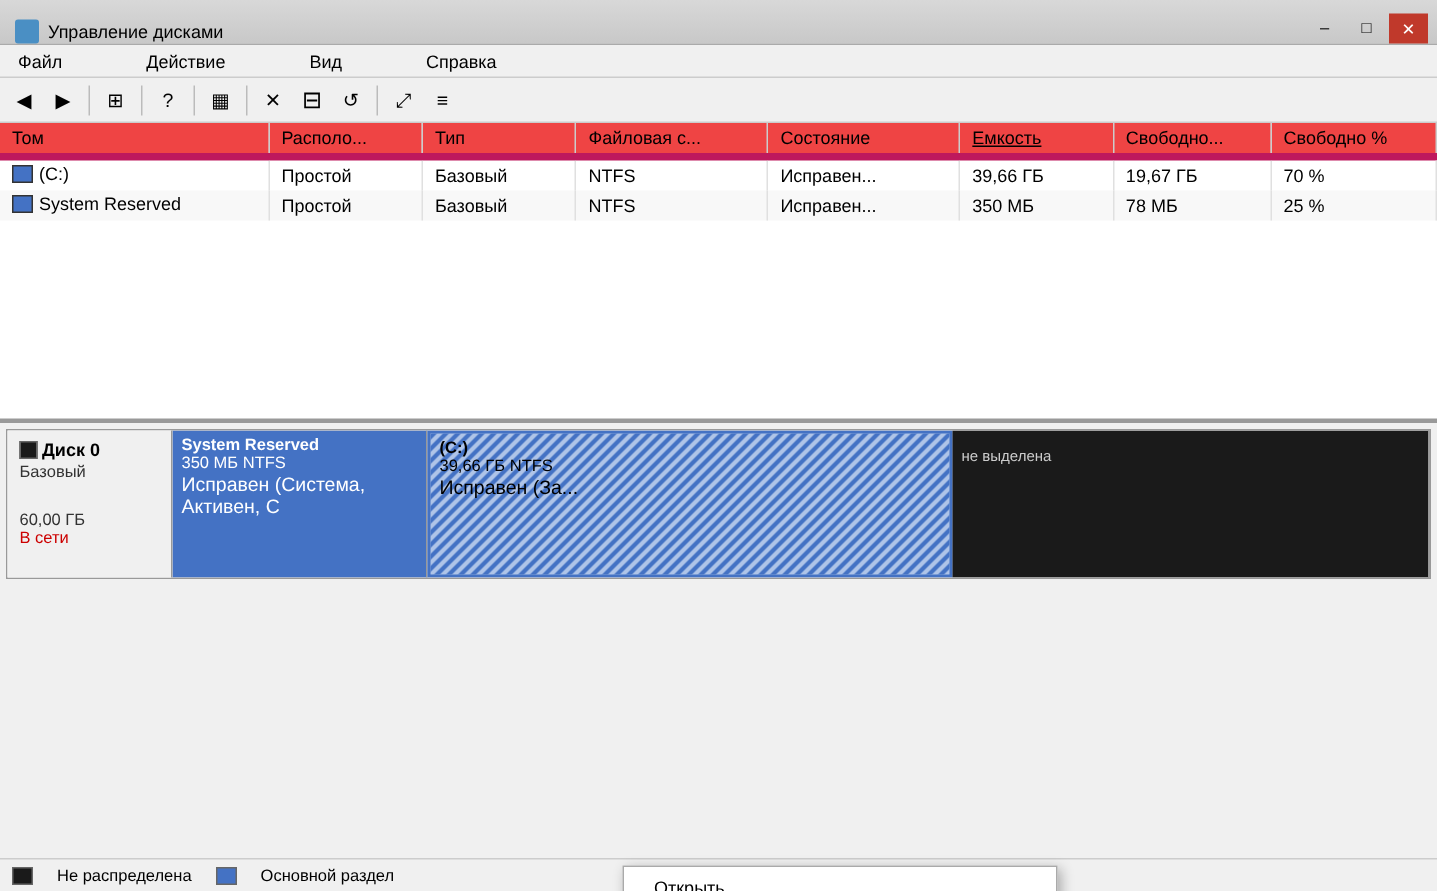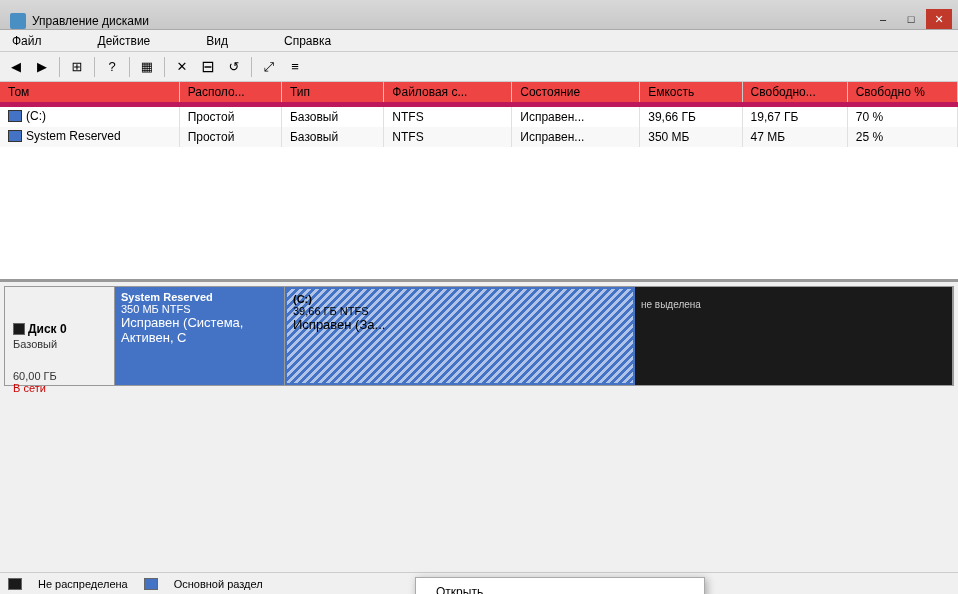"Емкость" .col-emk { text-decoration: none -> underline }
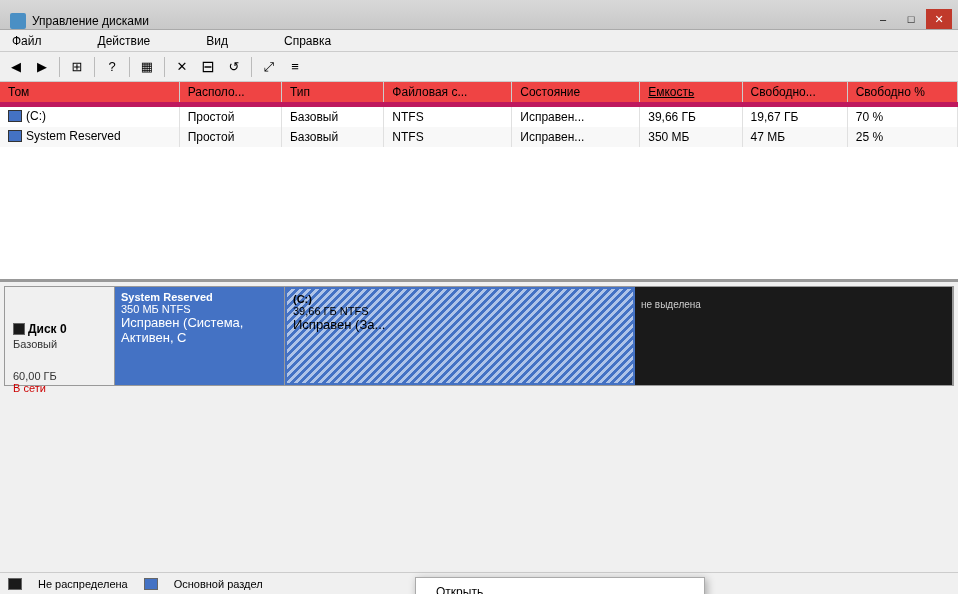"47 МБ" td { text: 47 -> 78 }
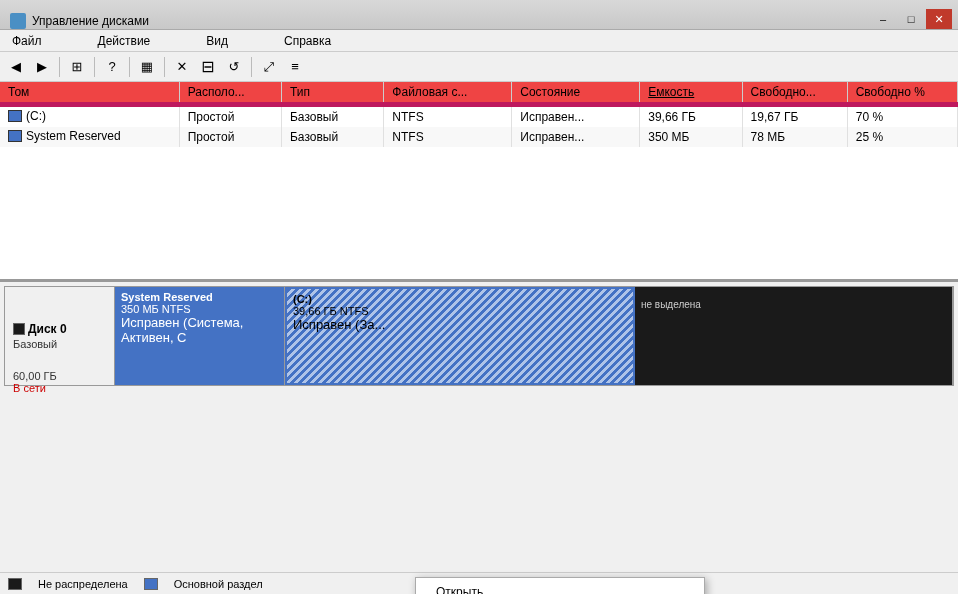"Диск 0" span { margin-top: 29px -> none }
